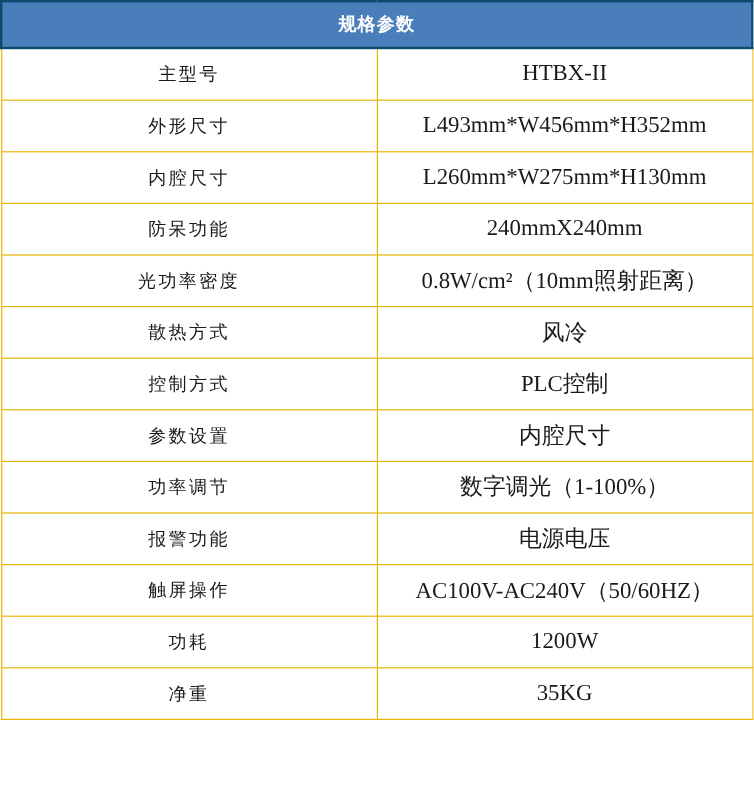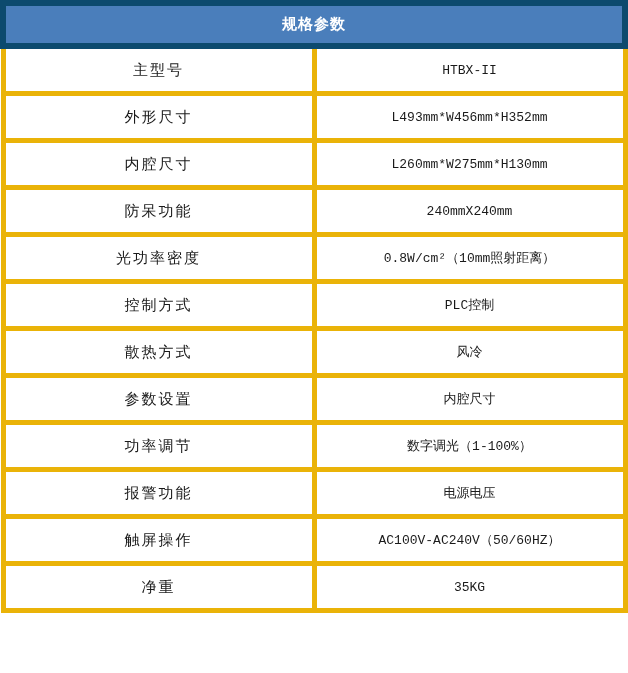"规格参数" .spec-table tr.header-row th { border: 6px solid #0c4a6e -> 2px solid #0c4a6e }
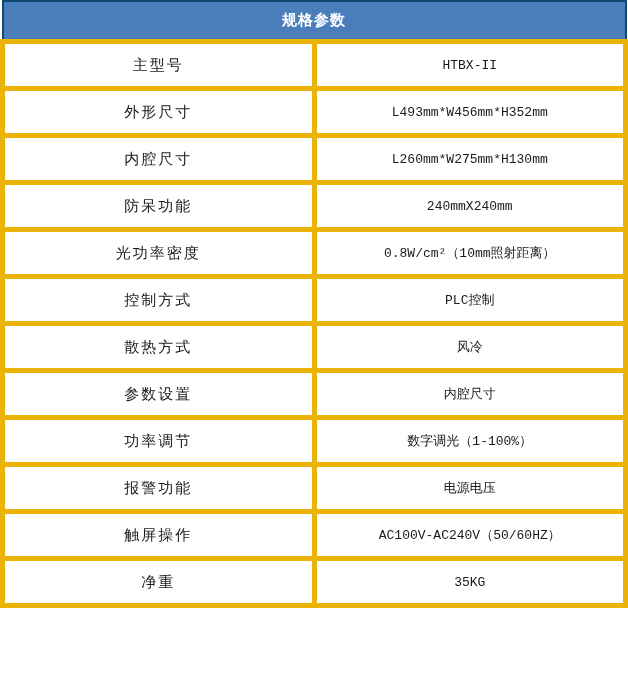"主型号" .spec-table td { border: 5px solid #eab308 -> 1px solid #eab308 }
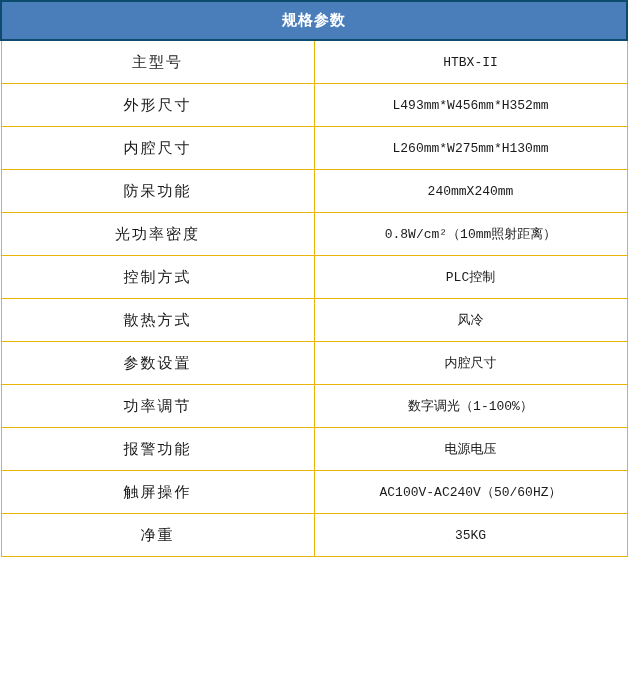"HTBX-II" .spec-table td.value-cell { font-family: Liberation Mono, monospace -> Liberation Serif, serif; font-size: 13px -> 19px }
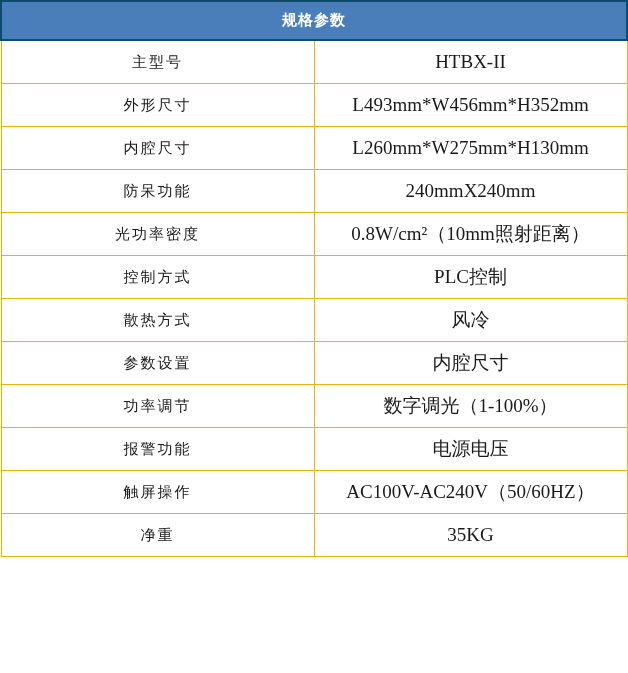"控制方式" tr { order: before "散热方式" -> after "散热方式" }
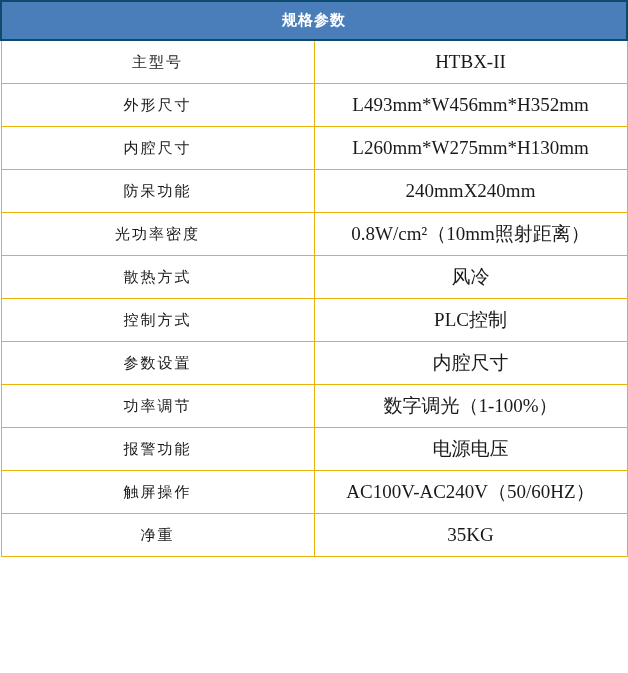"功耗" tr { html: none -> <tr> <td>功耗</td> <td>1200W</td> </tr> }
